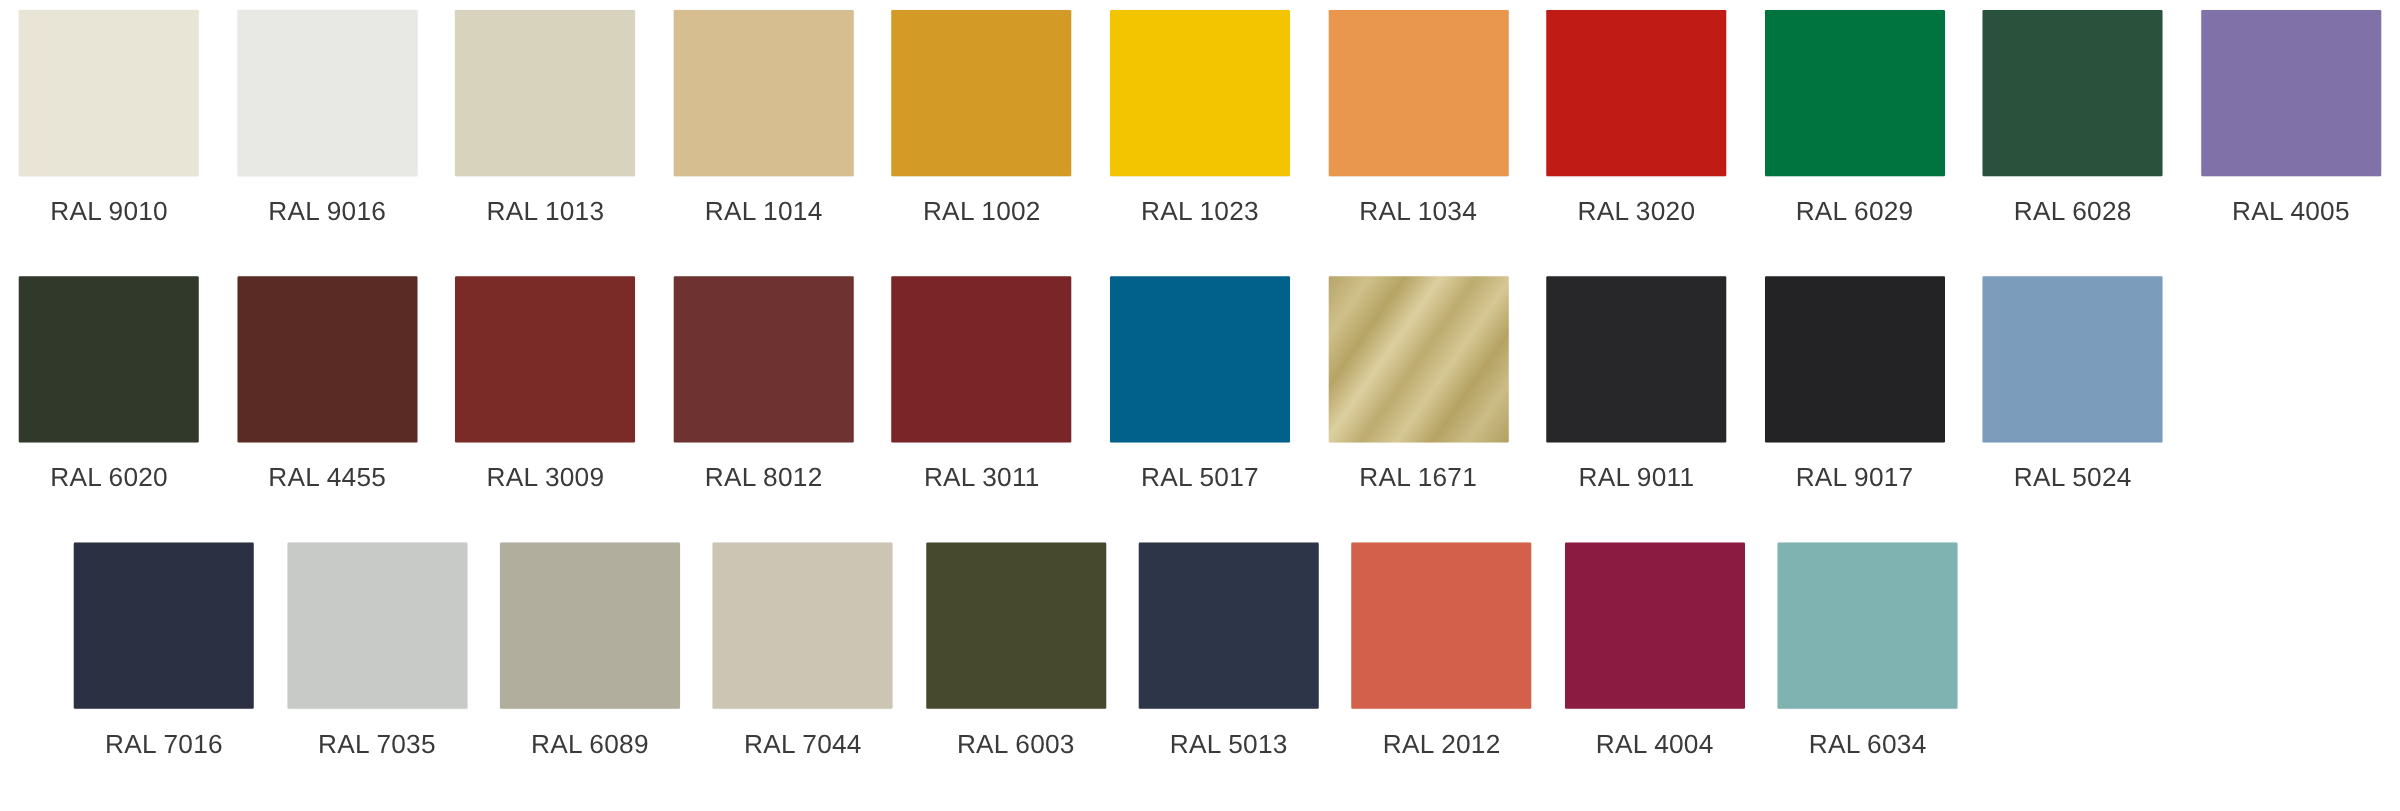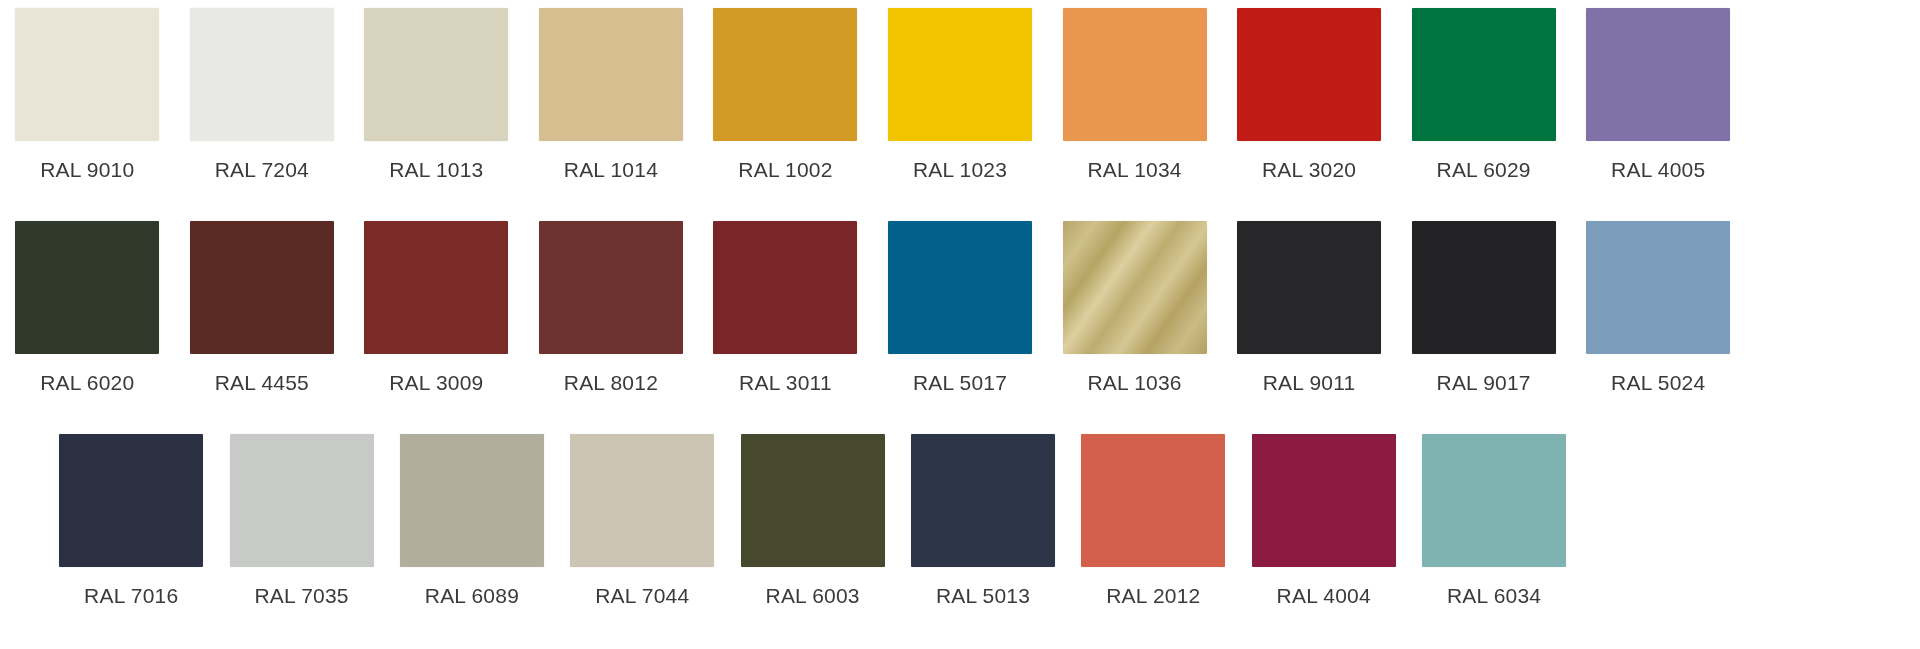"RAL 7204" div.swatch-label { text: 7204 -> 9016 }
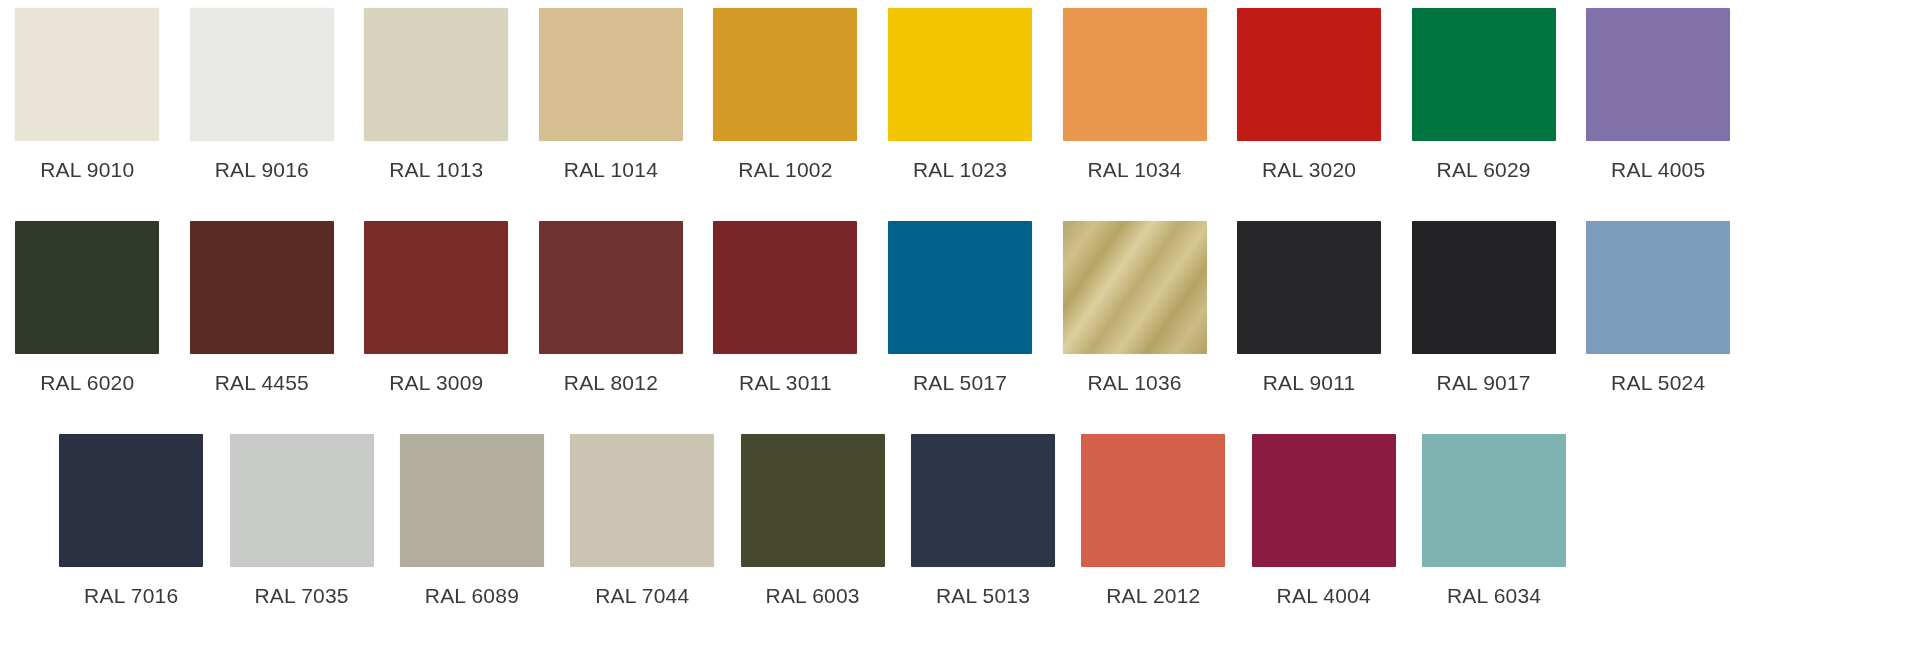"RAL 6028" div.swatch-cell { html: none -> <div> <div></div> <div>RAL 6028</div> </div> }
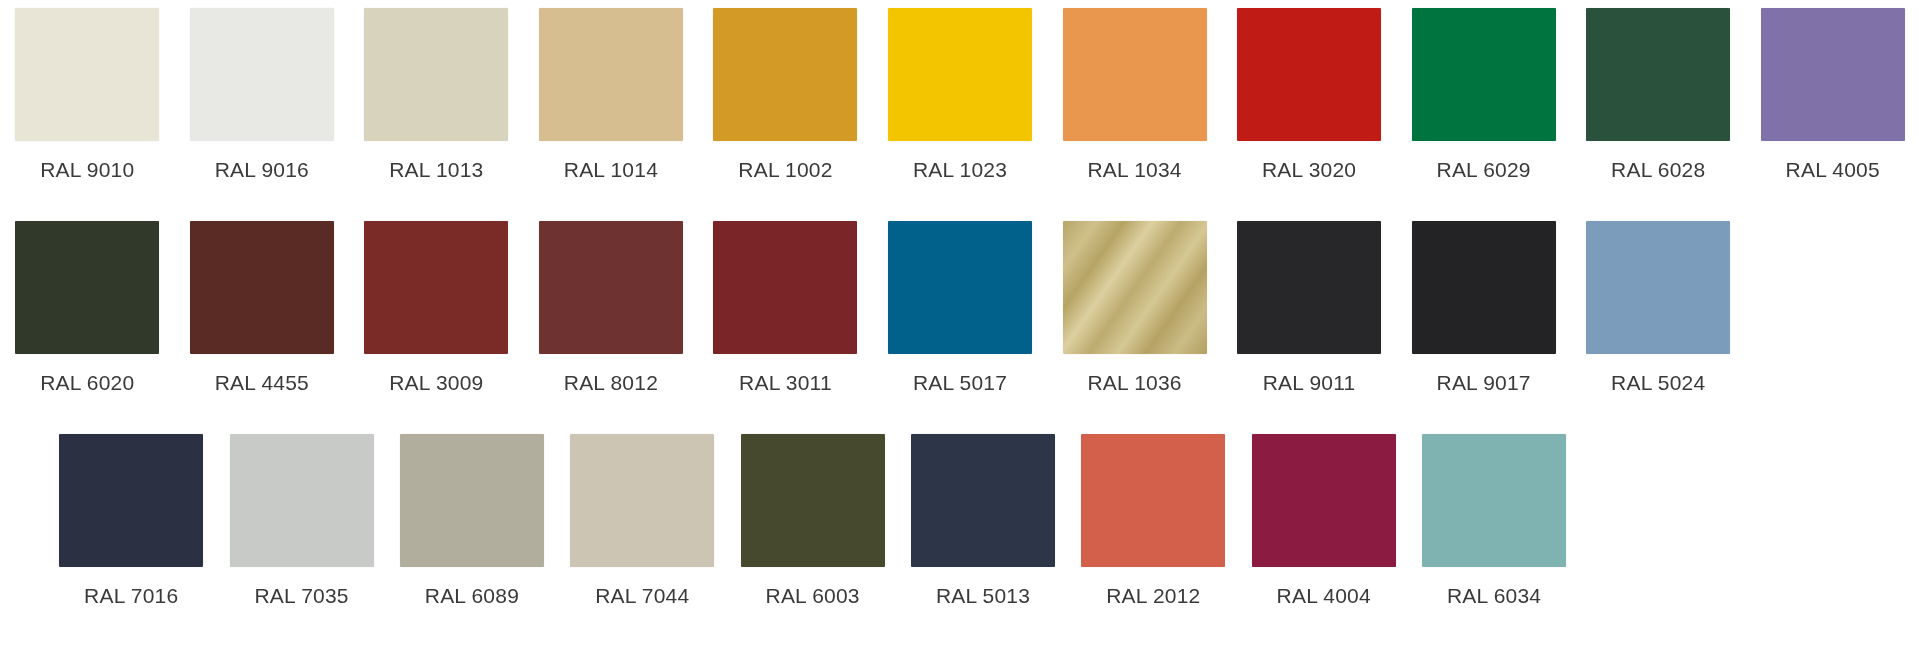"RAL 1036" div.swatch-label { text: 1036 -> 1671 }
